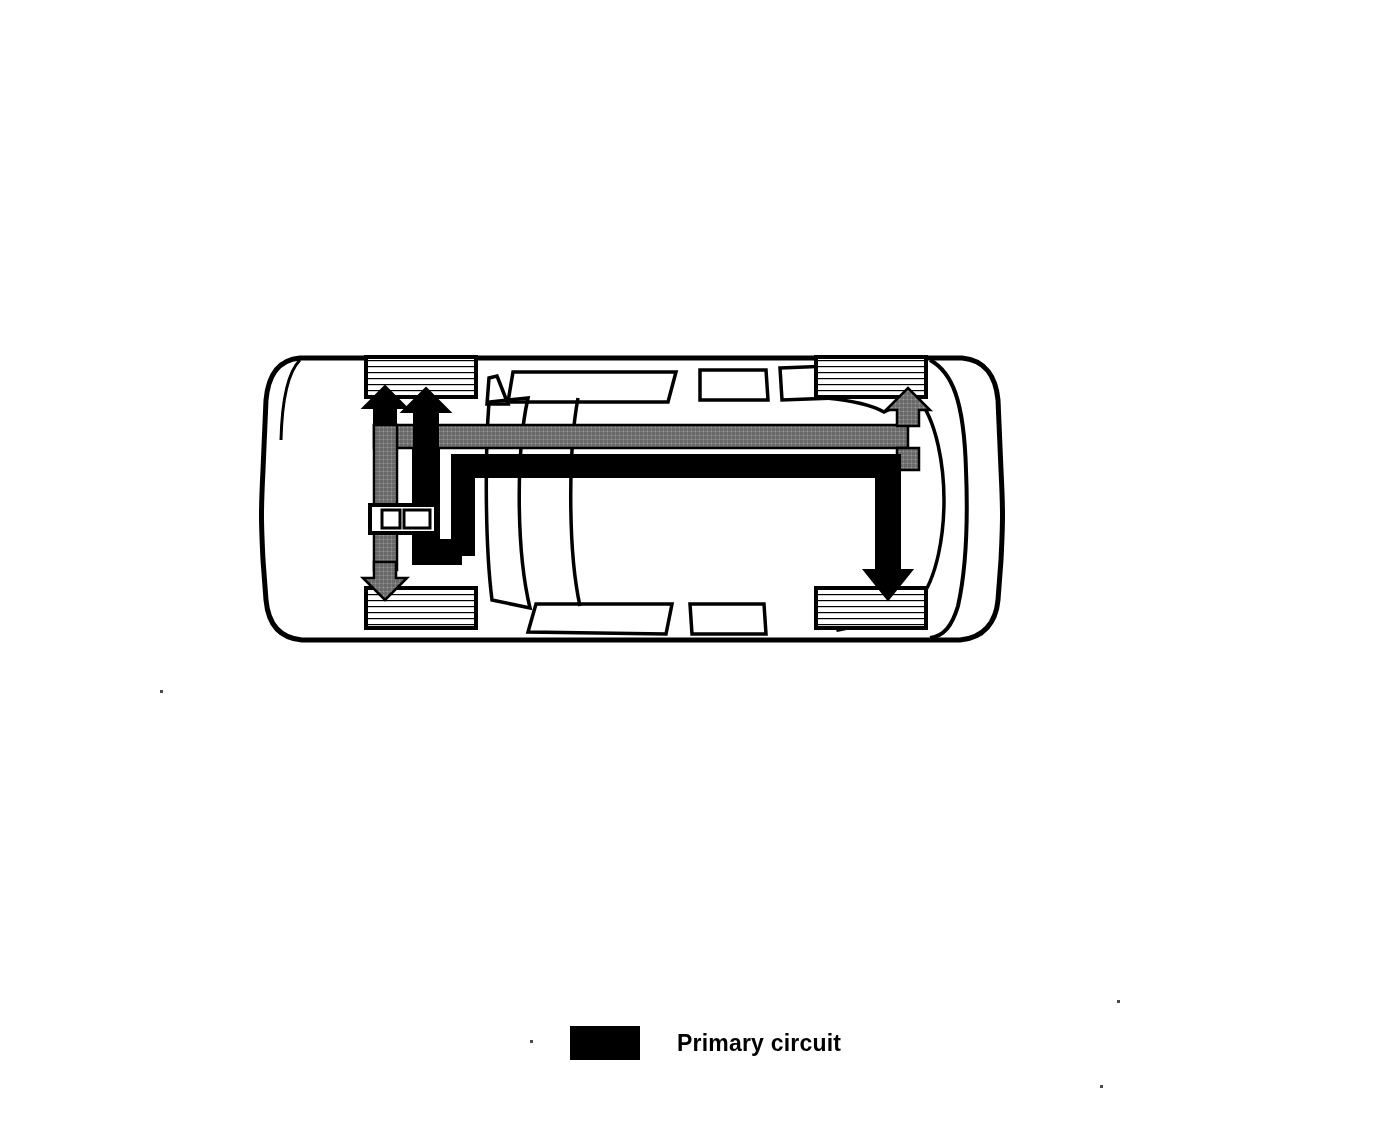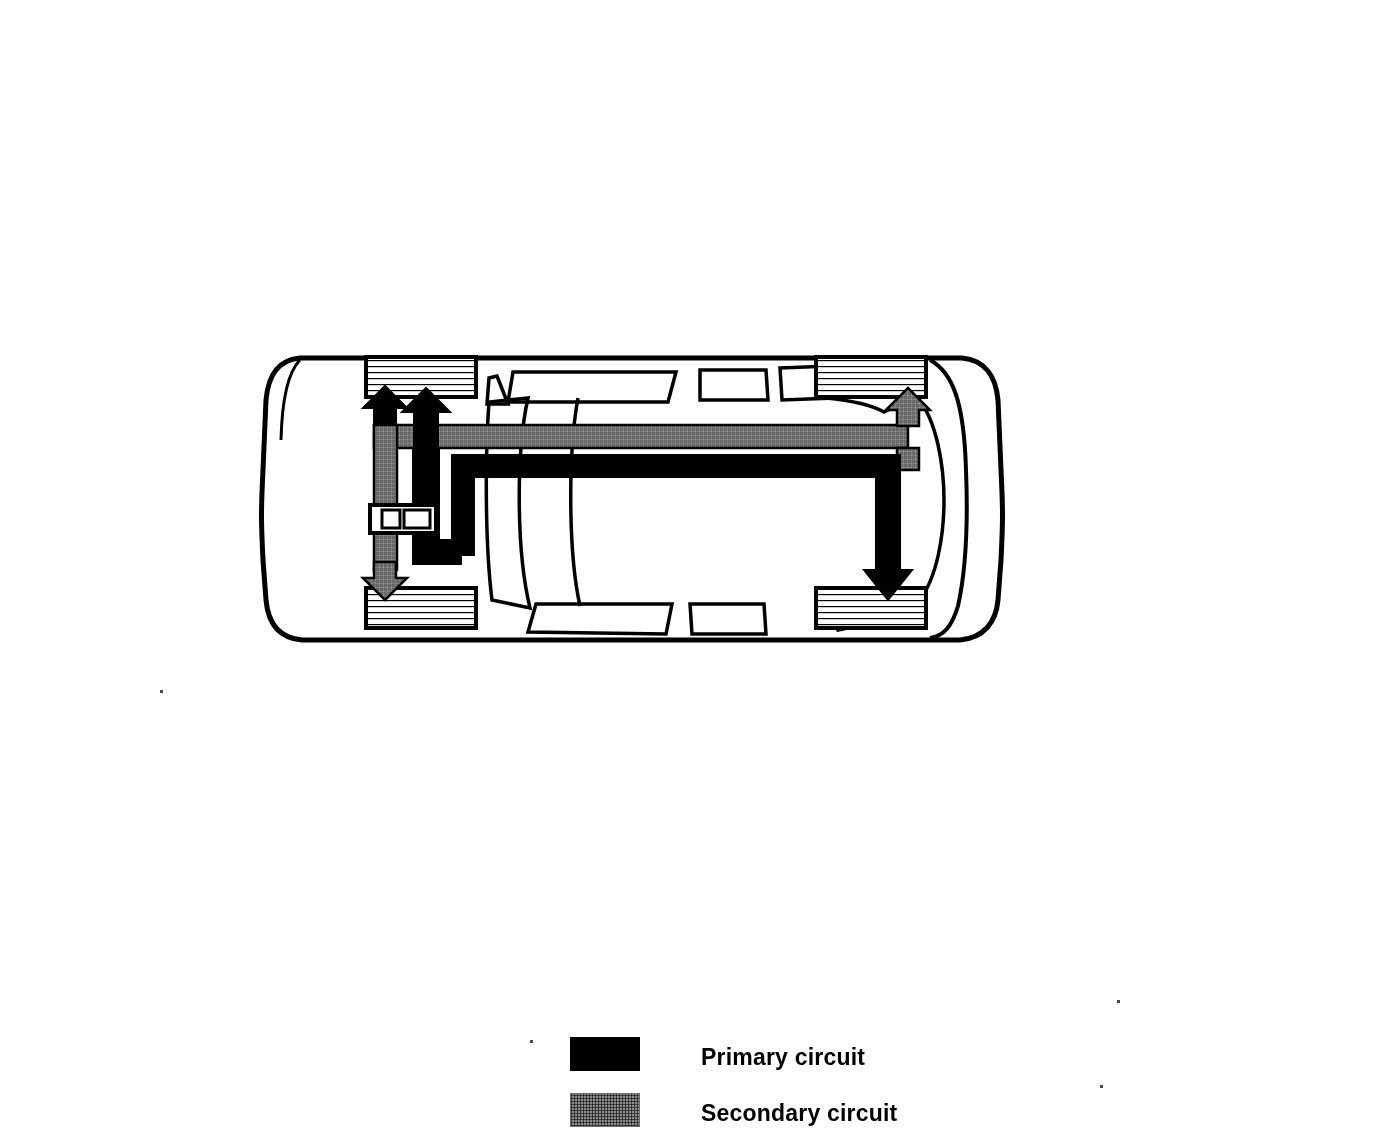"Primary circuit" .legend-row { align-items: flex-end -> center; gap: 24px -> none }
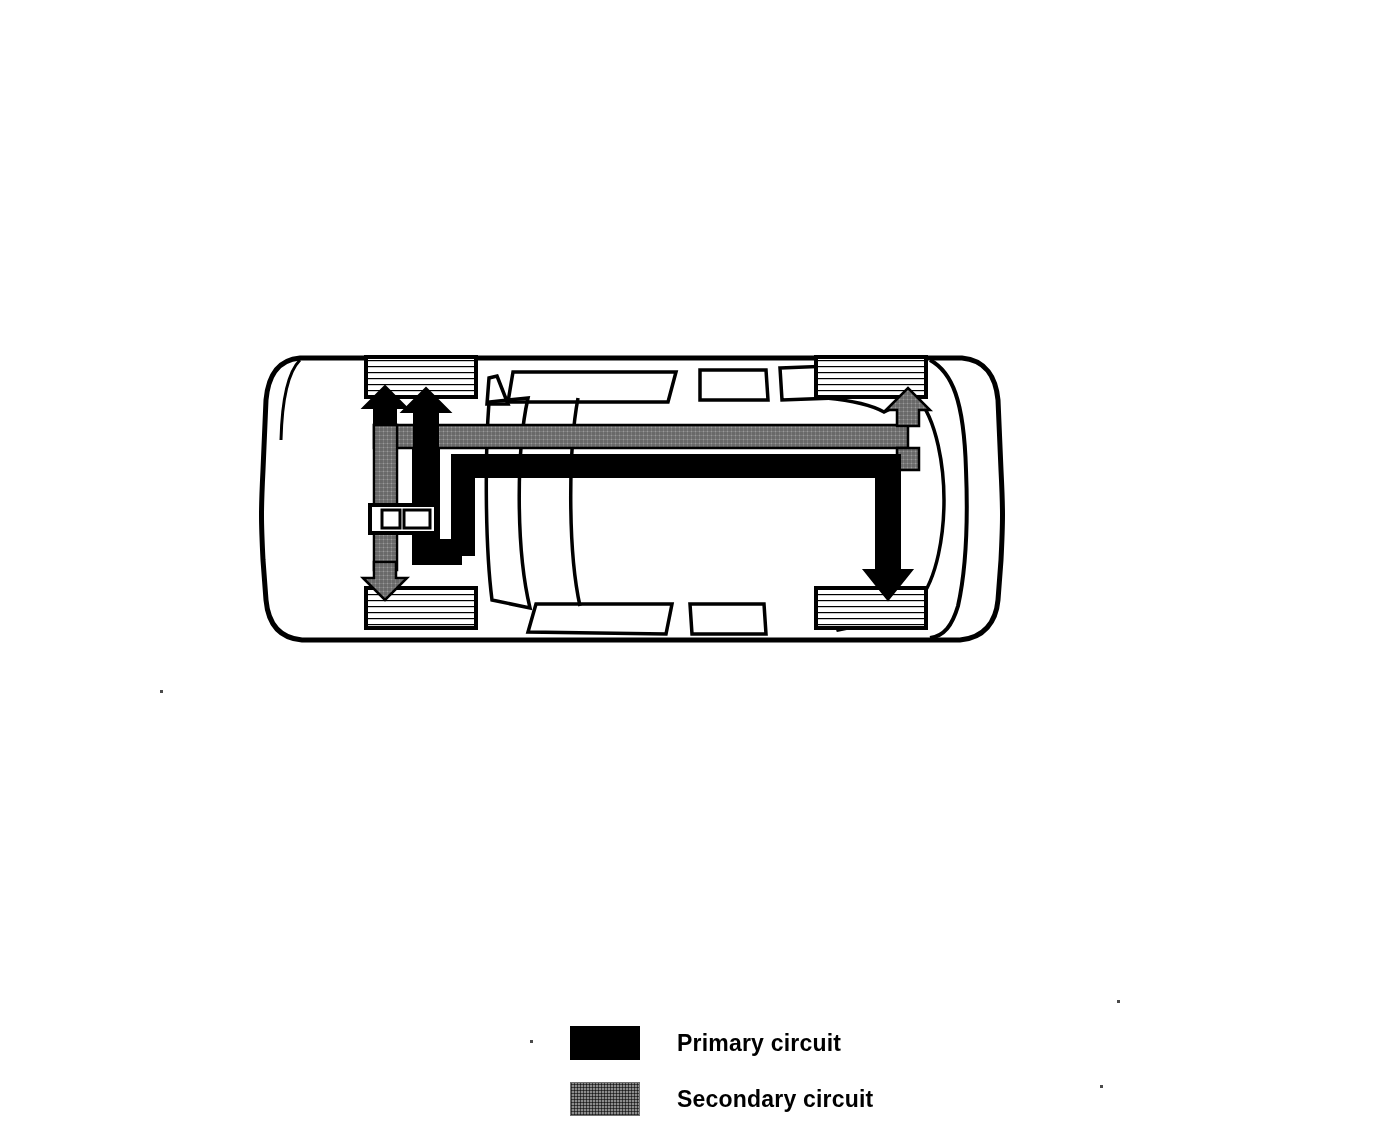"Secondary circuit" div.legend-row { html: <div> <div></div> <div>Secondary circuit</div> </div> -> none }
